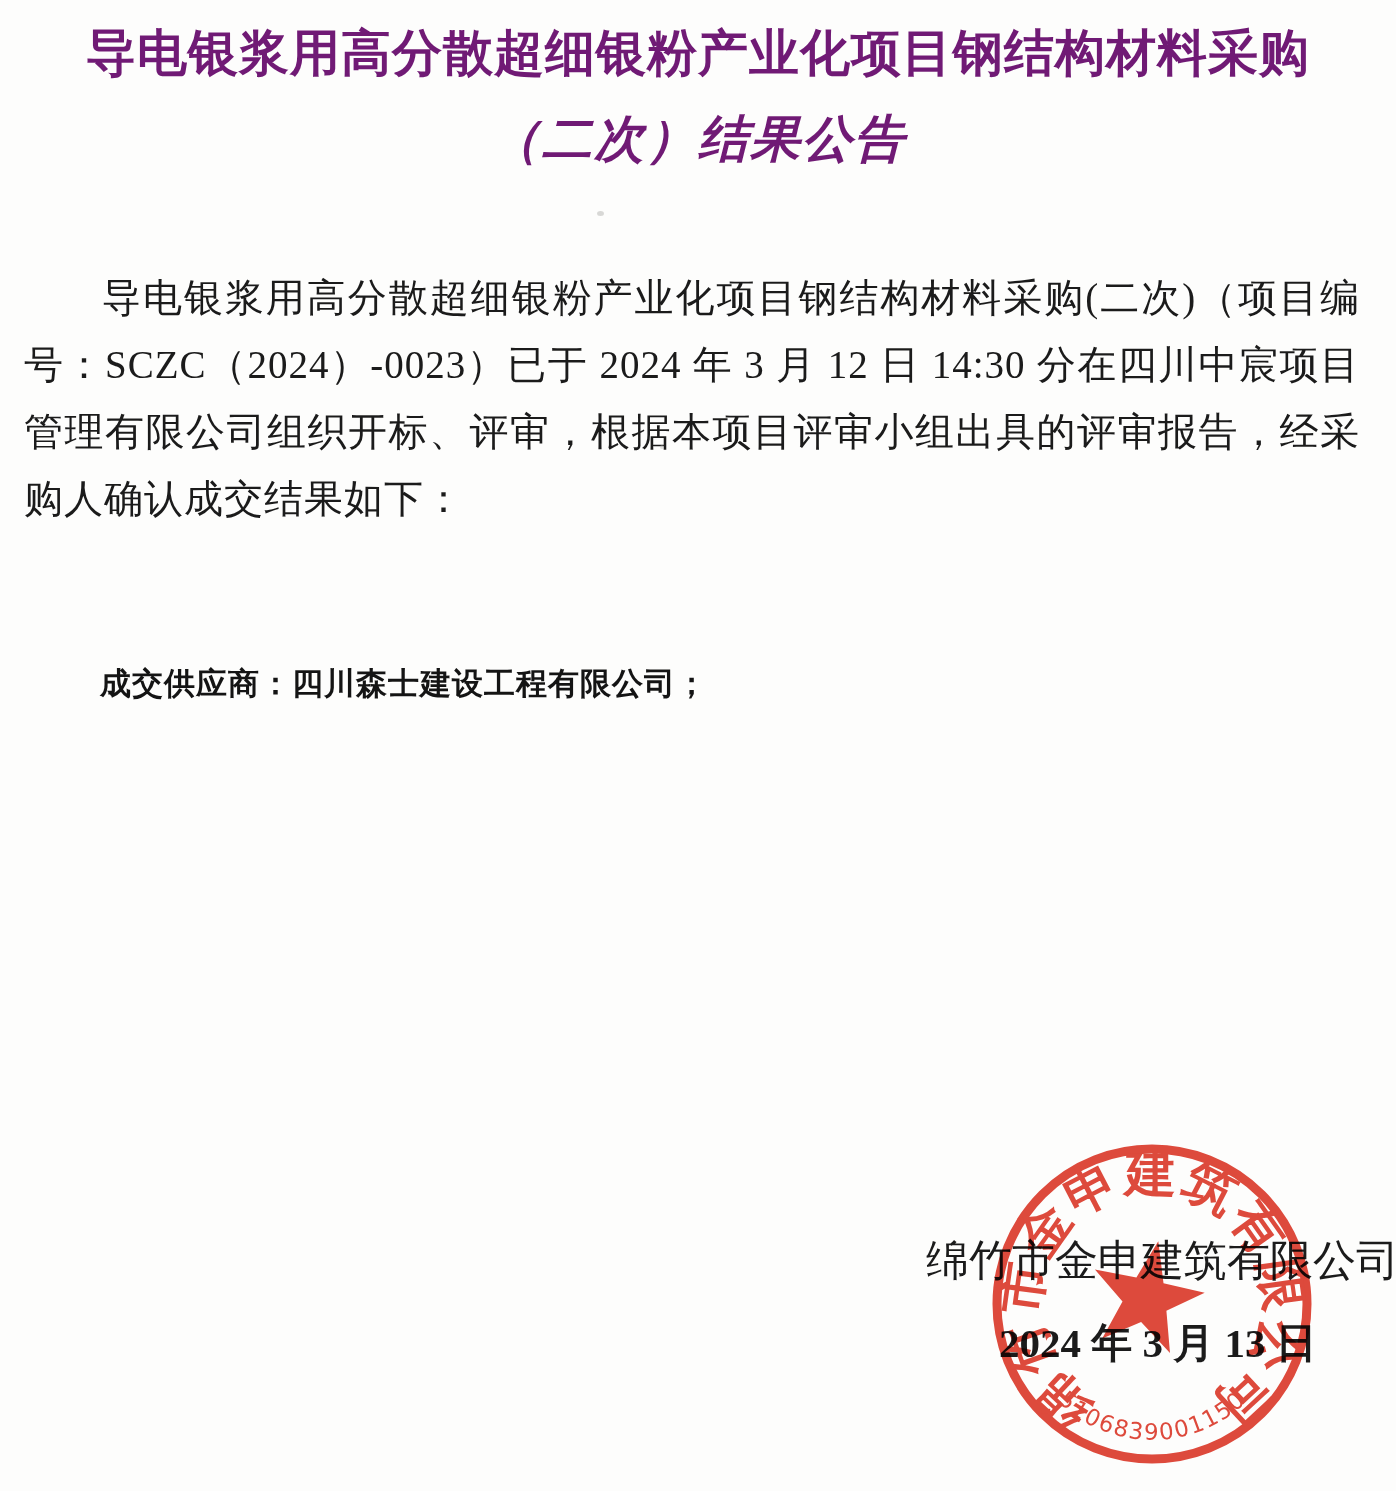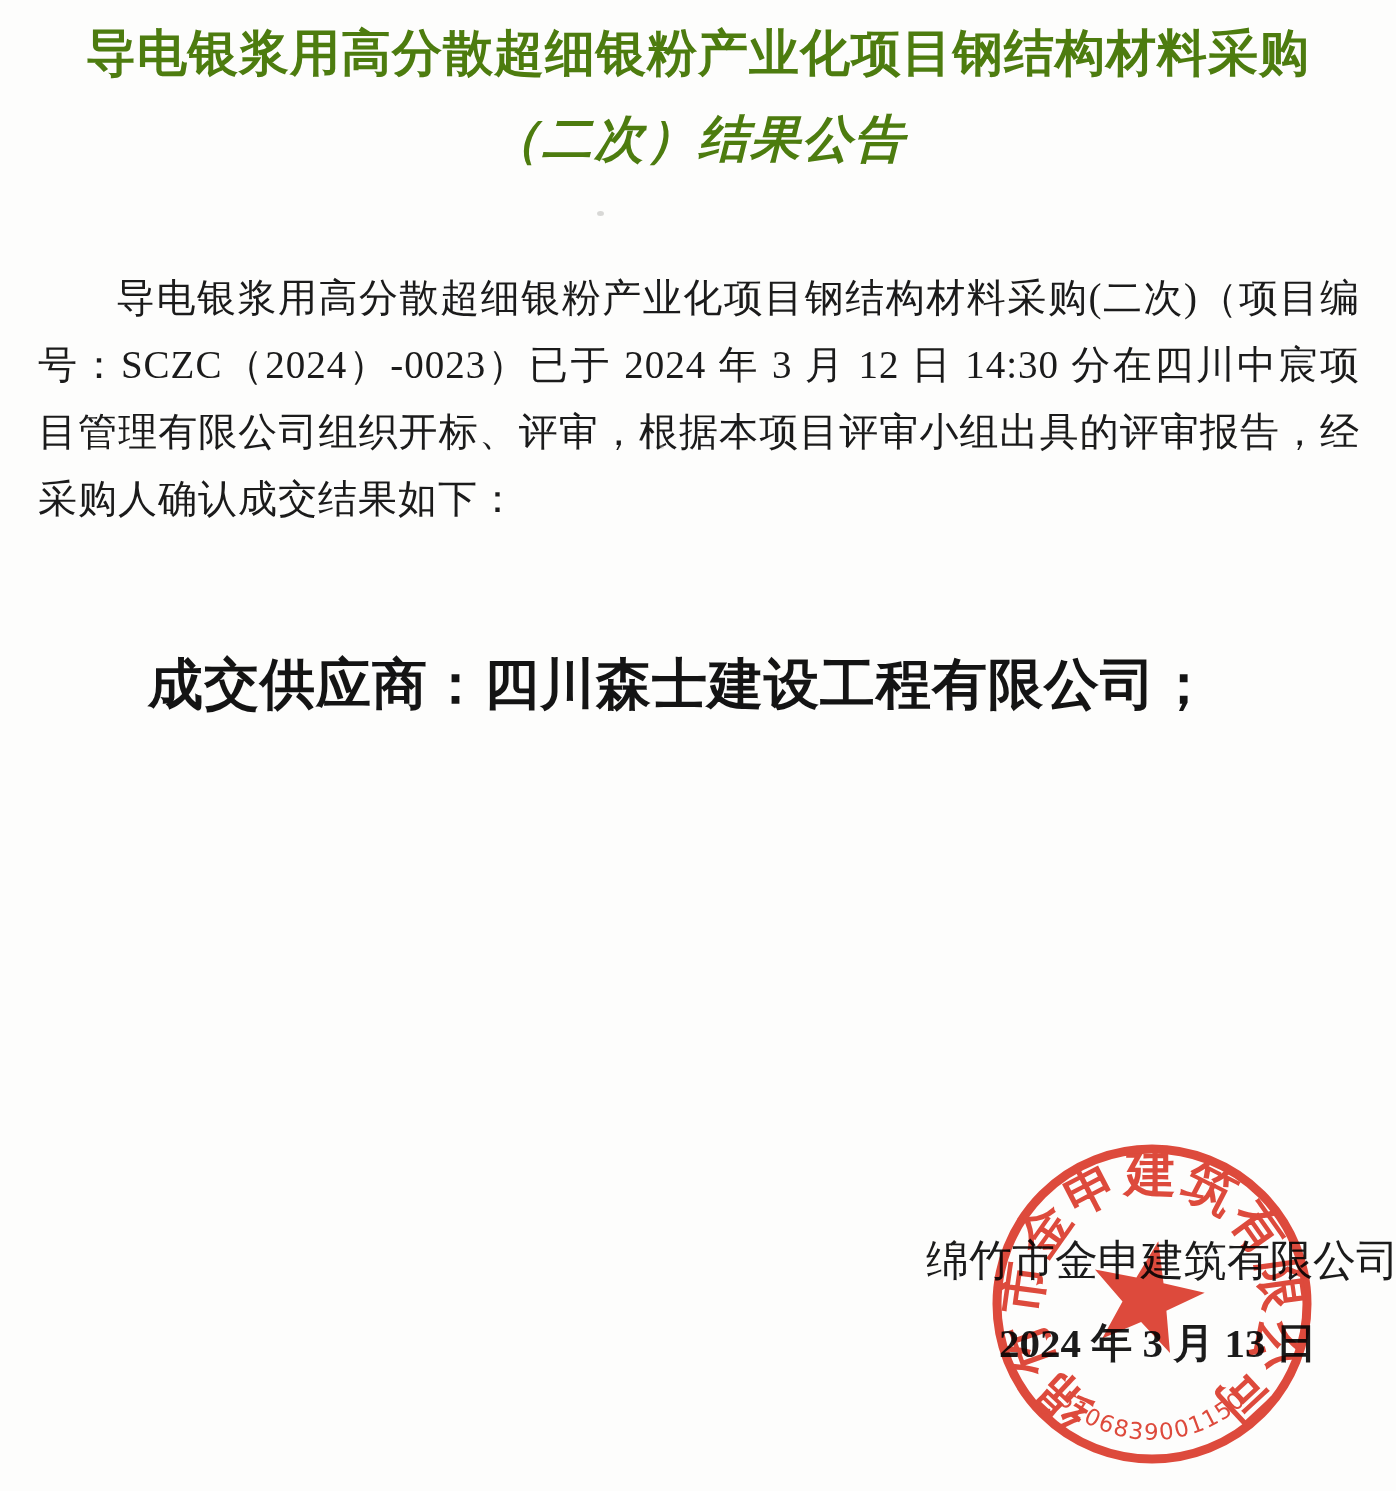"导电银浆用高分散超细银粉产业化项目钢结构材料采购" .title-block { color: #4d7c0f -> #701a75 }
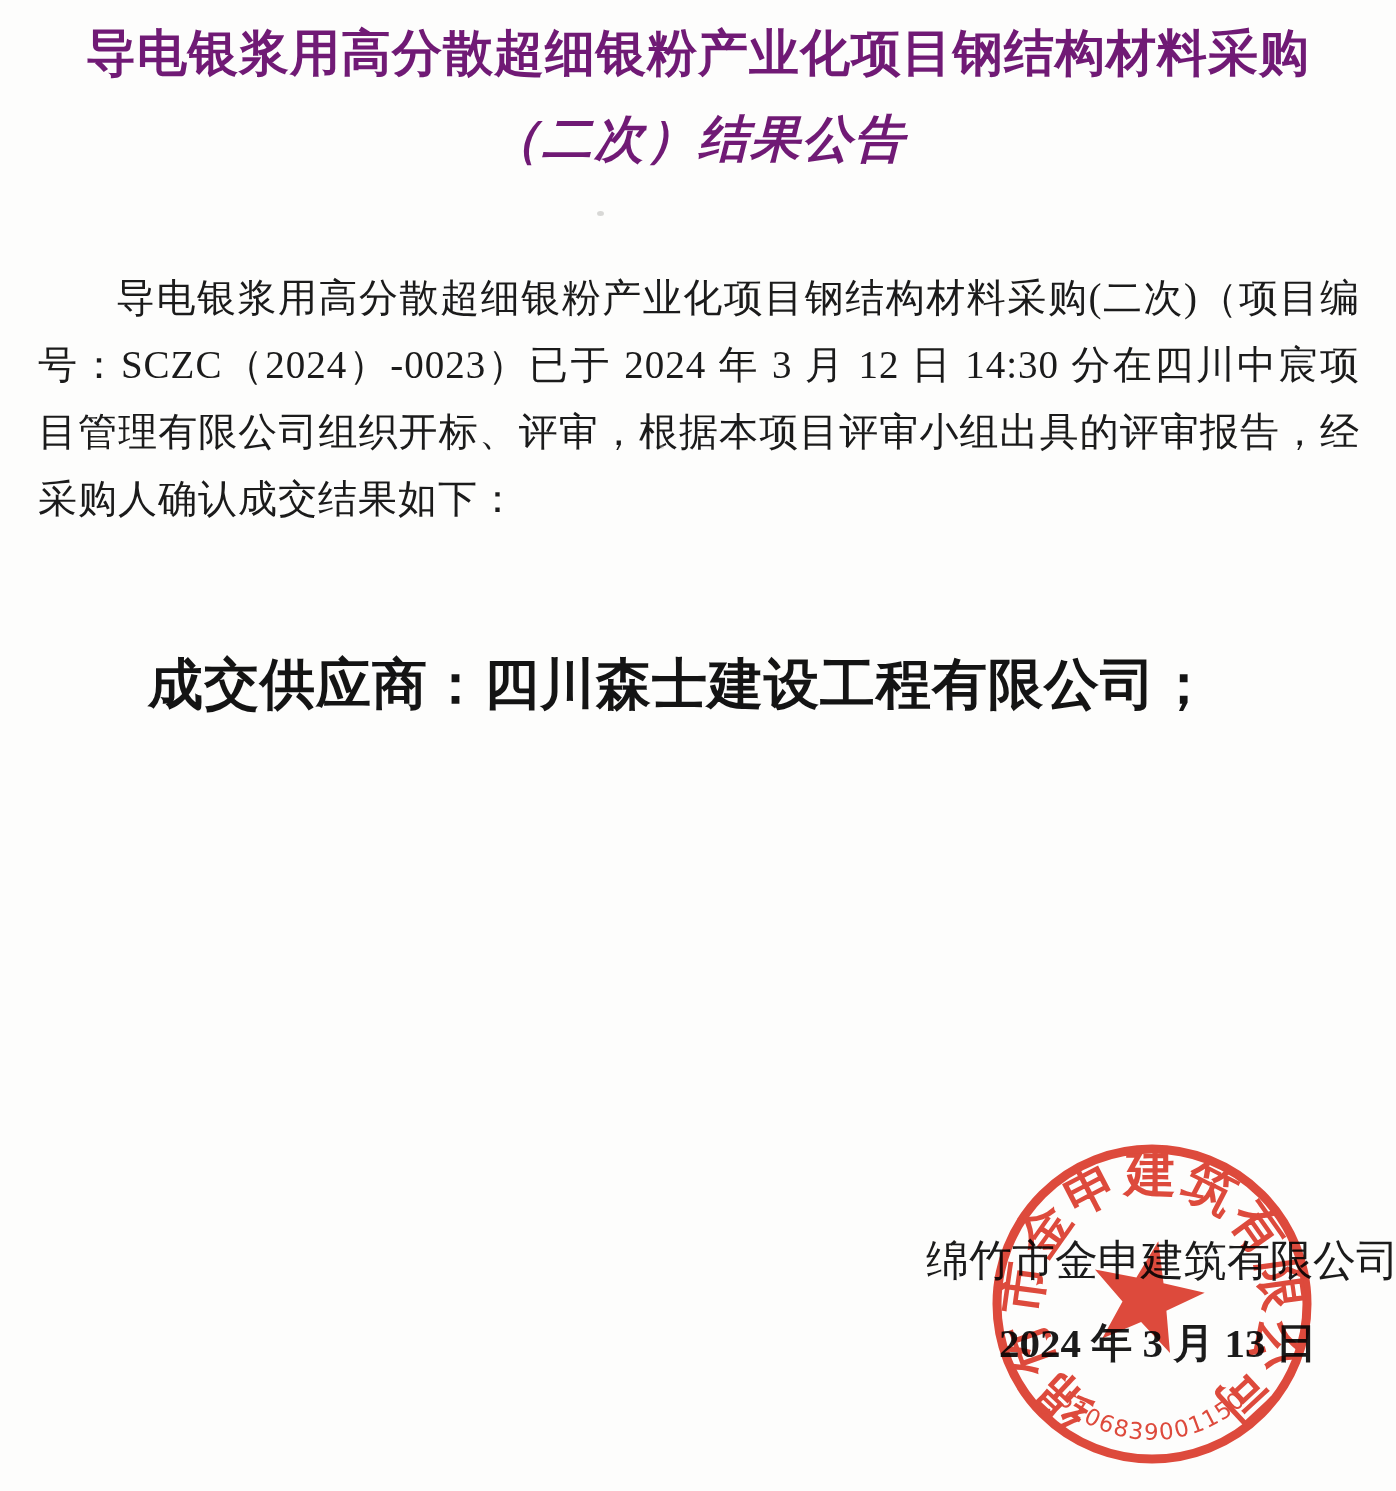"导电银浆用高分散超细银粉产业化项目钢结构材料采购(二次)（项目编号：SCZC（2" .body-paragraph { padding: 0 36px 0 38px -> 0 36px 0 24px }
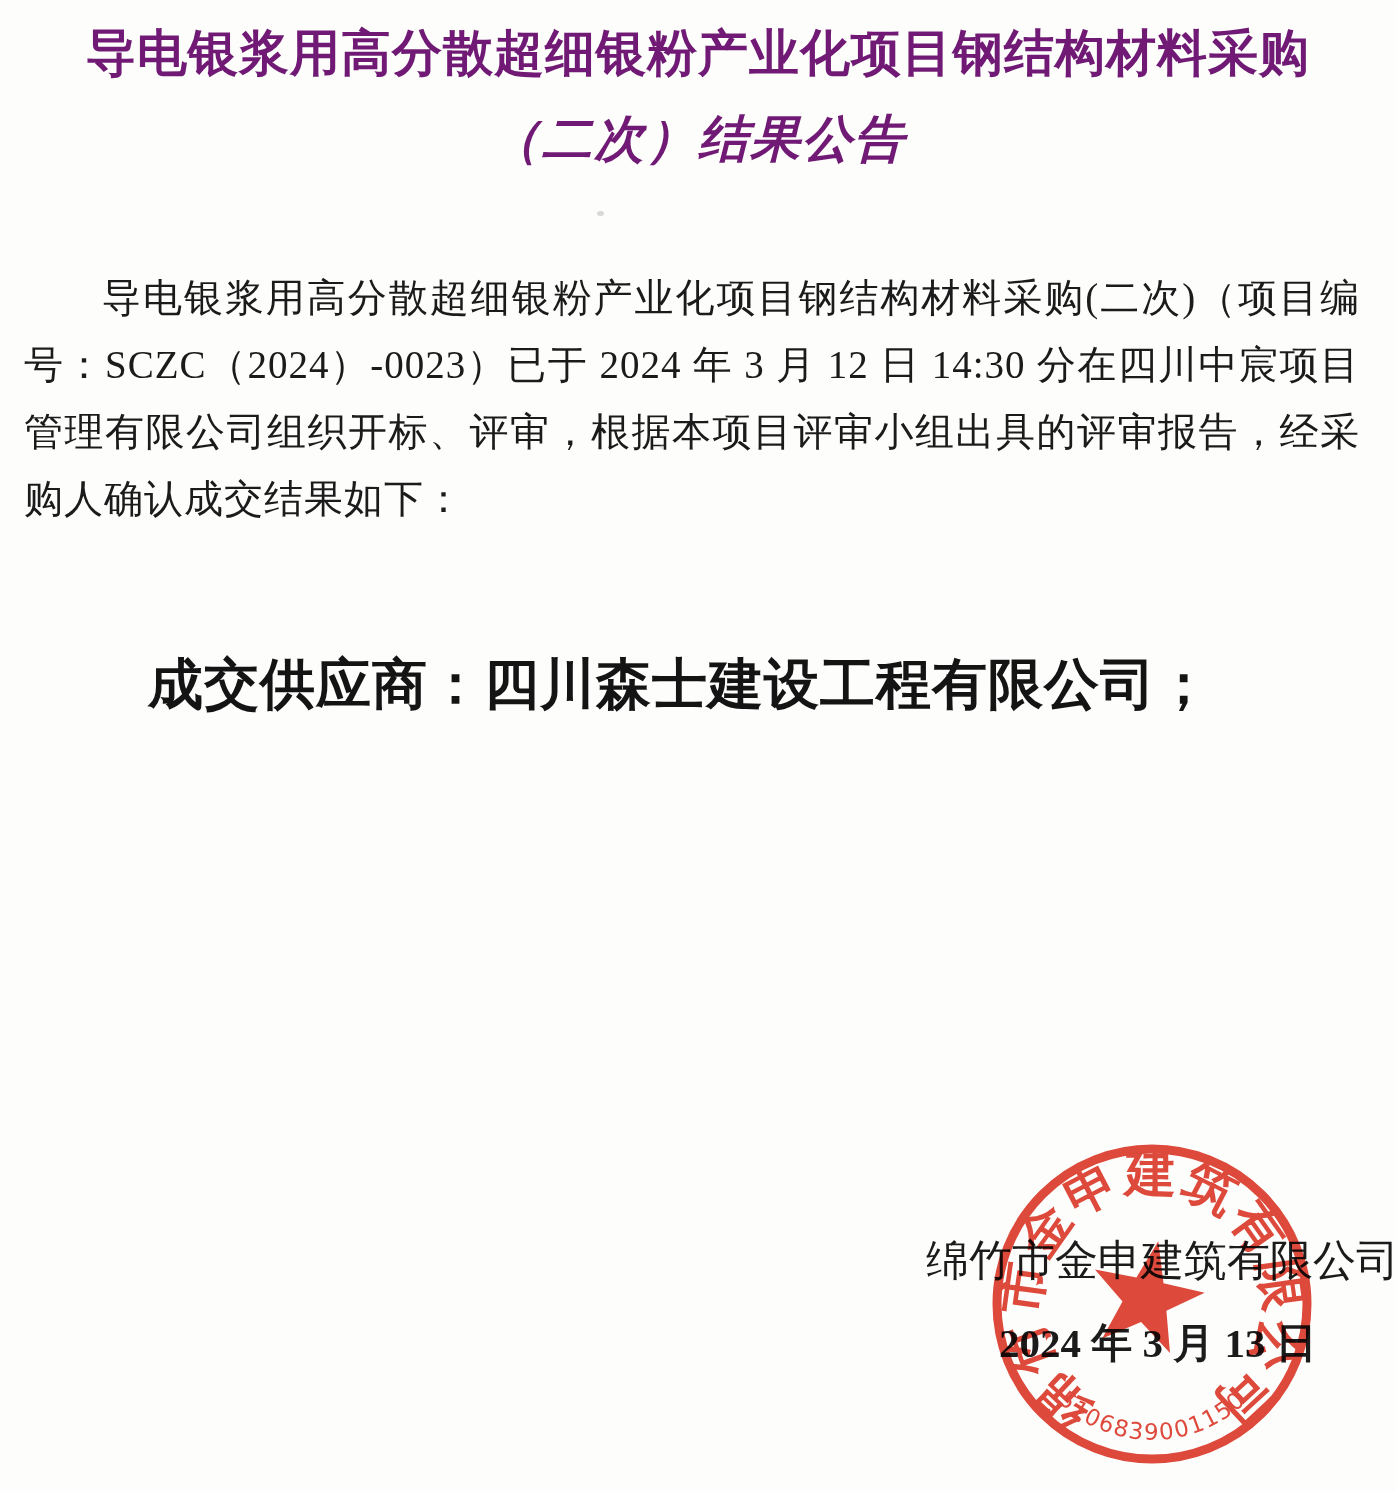"成交供应商：四川森士建设工程有限公司；" .supplier-line { font-size: 55px -> 31px }
